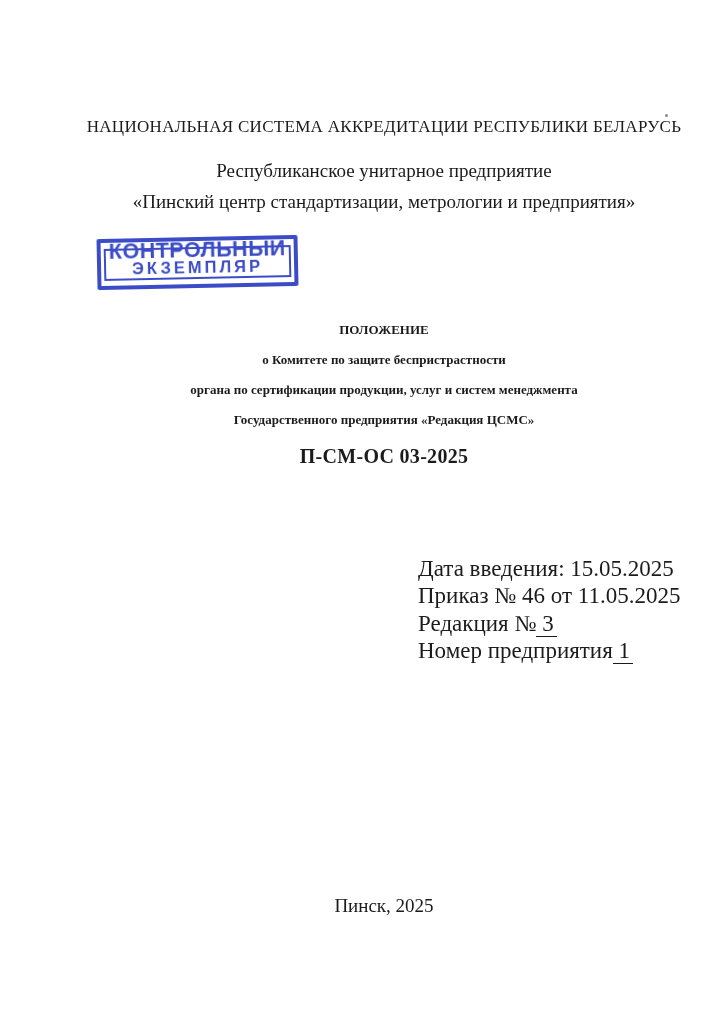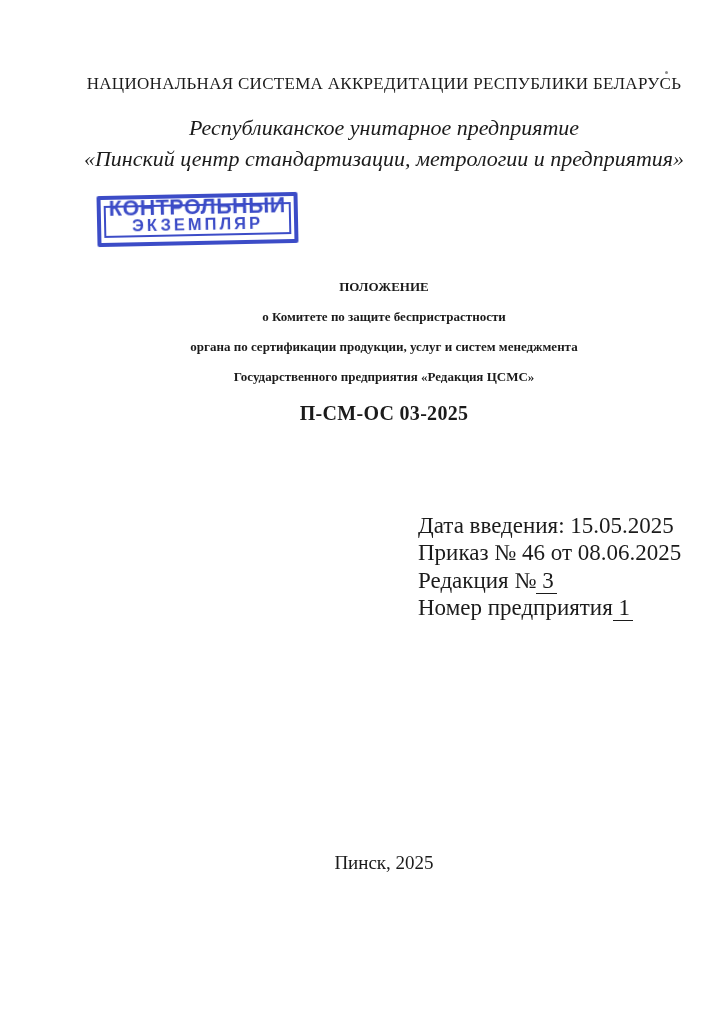"НАЦИОНАЛЬНАЯ СИСТЕМА АККРЕДИТАЦИИ" .page { margin-top: none -> 43px }
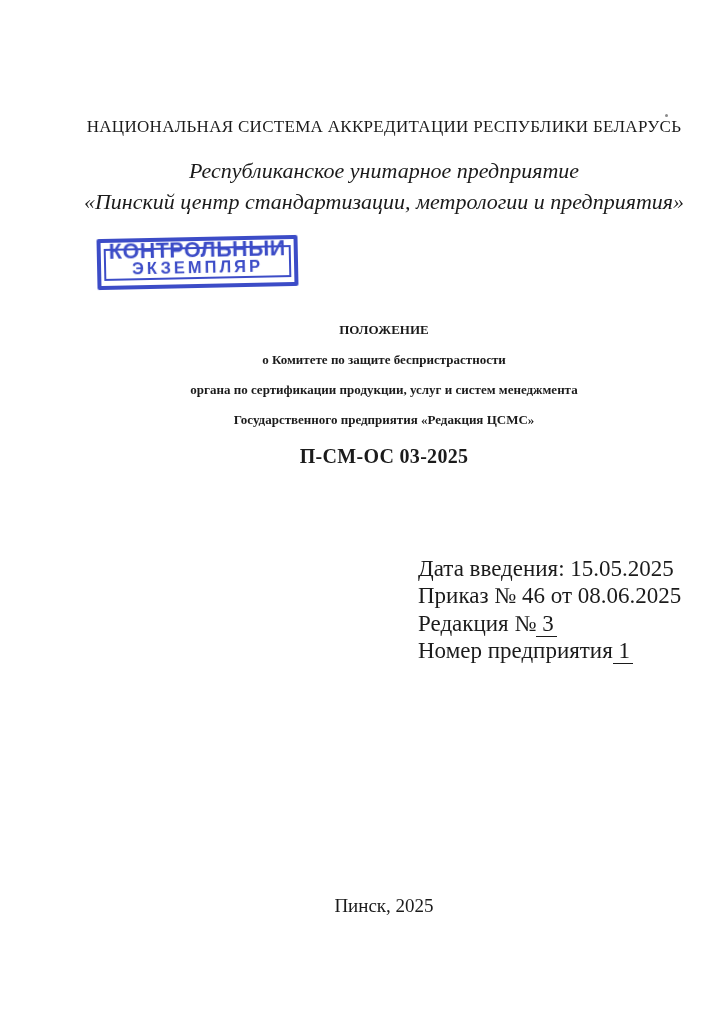"Республиканское унитарное предприятие" .org-block { font-size: 22px -> 19px; font-style: italic -> none }
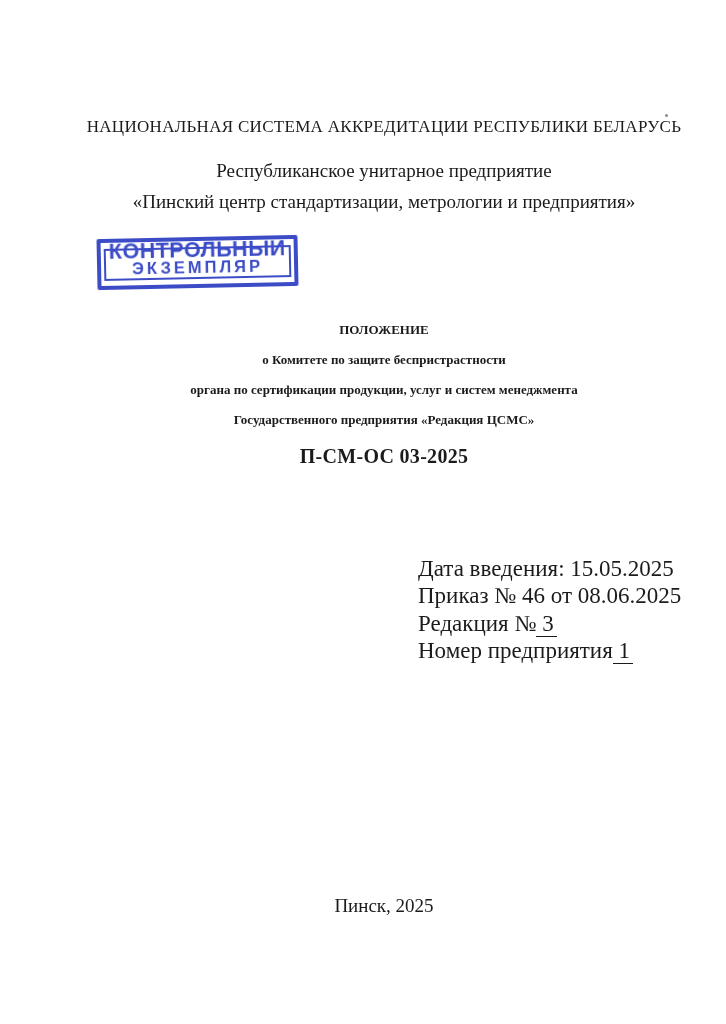"Приказ № 46 от 08.06.2025" div { text: 08.06.2025 -> 11.05.2025 }
